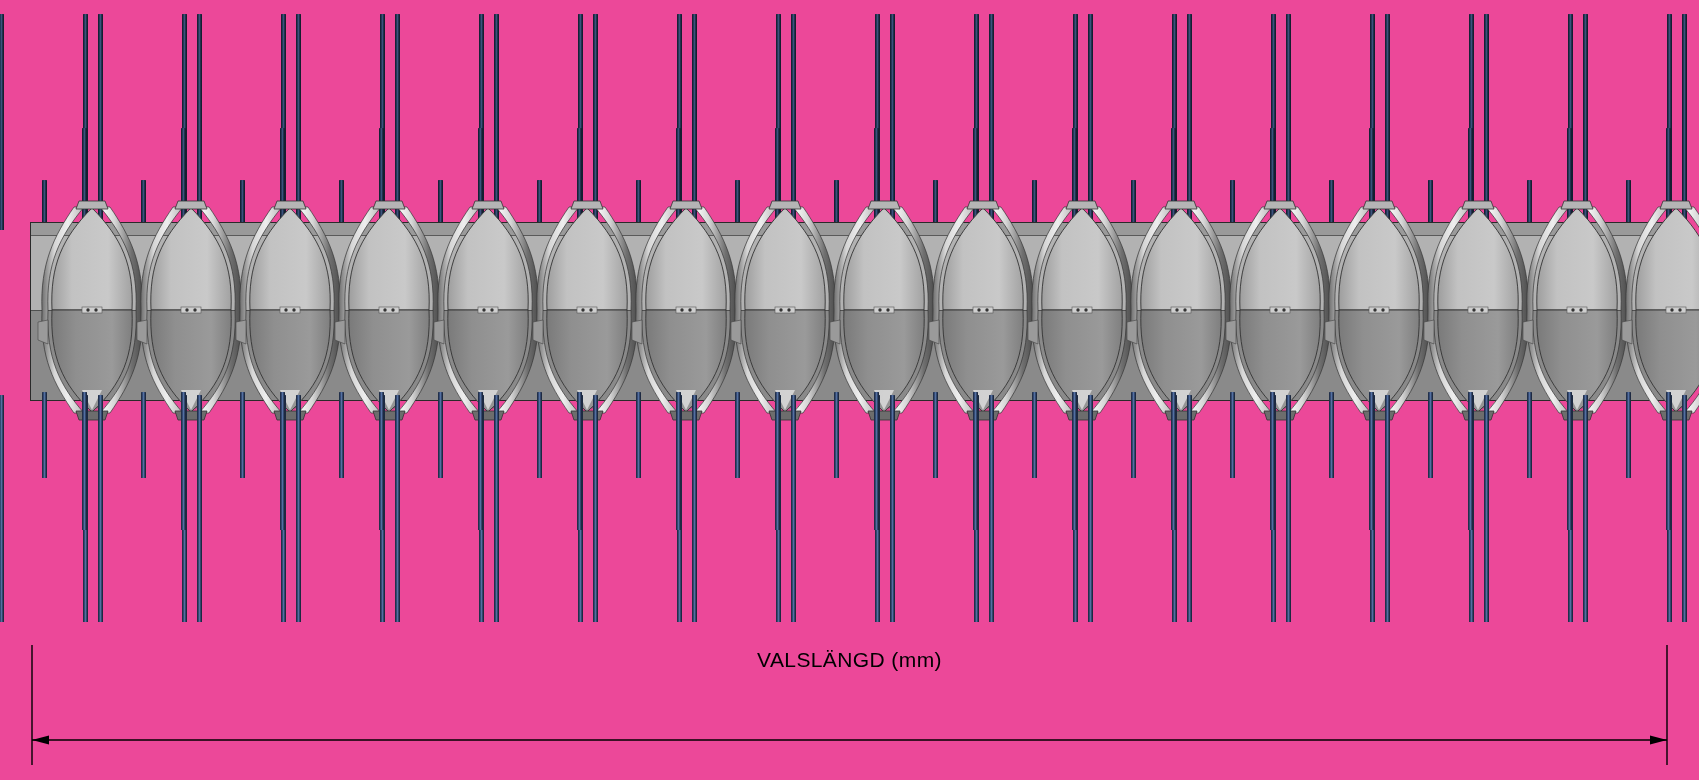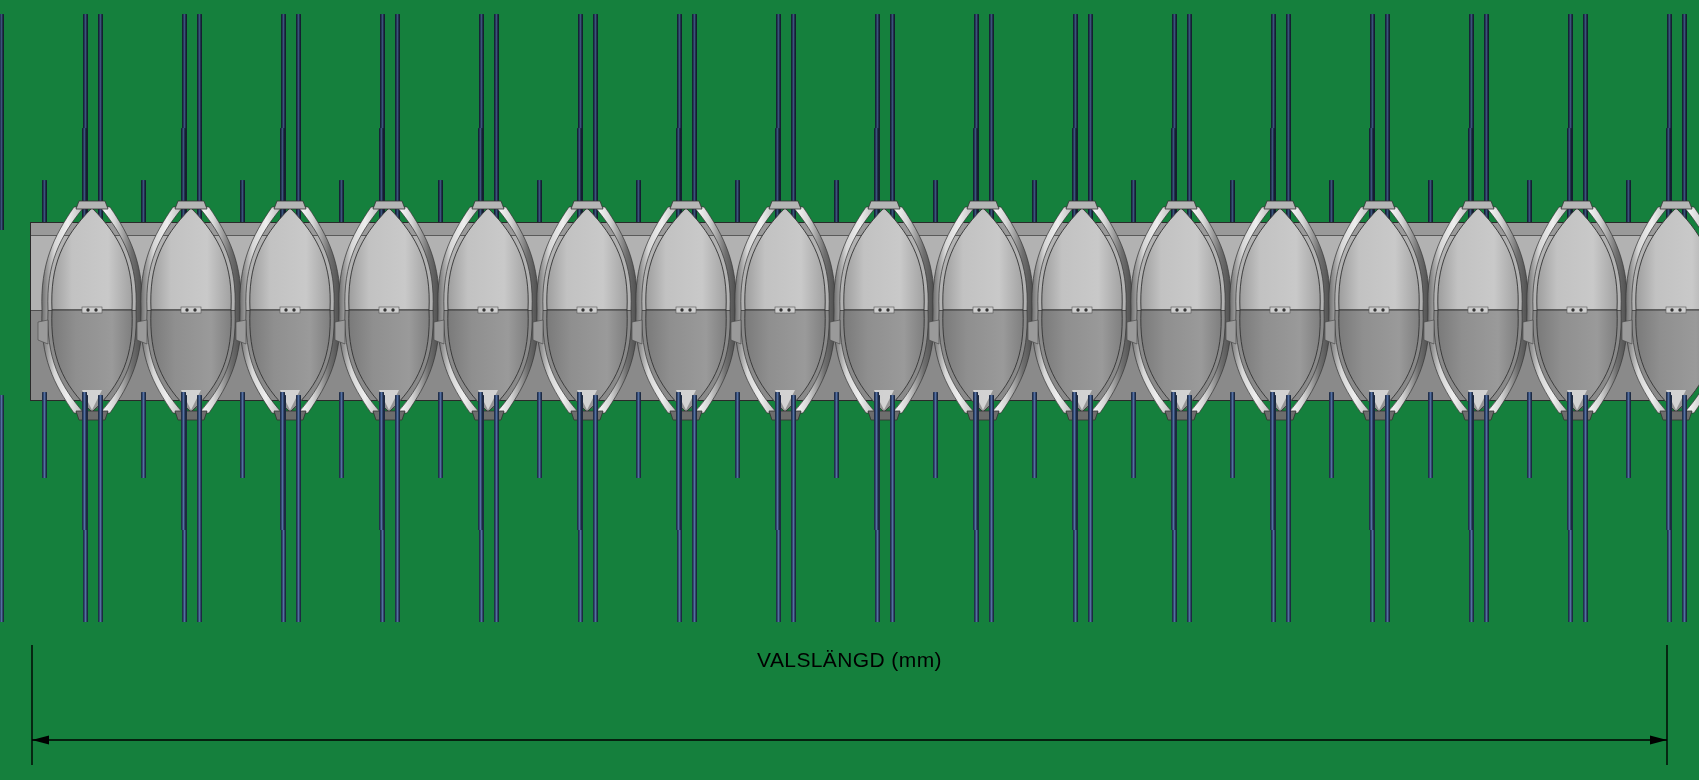"VALSLÄNGD (mm)" #stage { background: #15803d -> #ec4899 }
